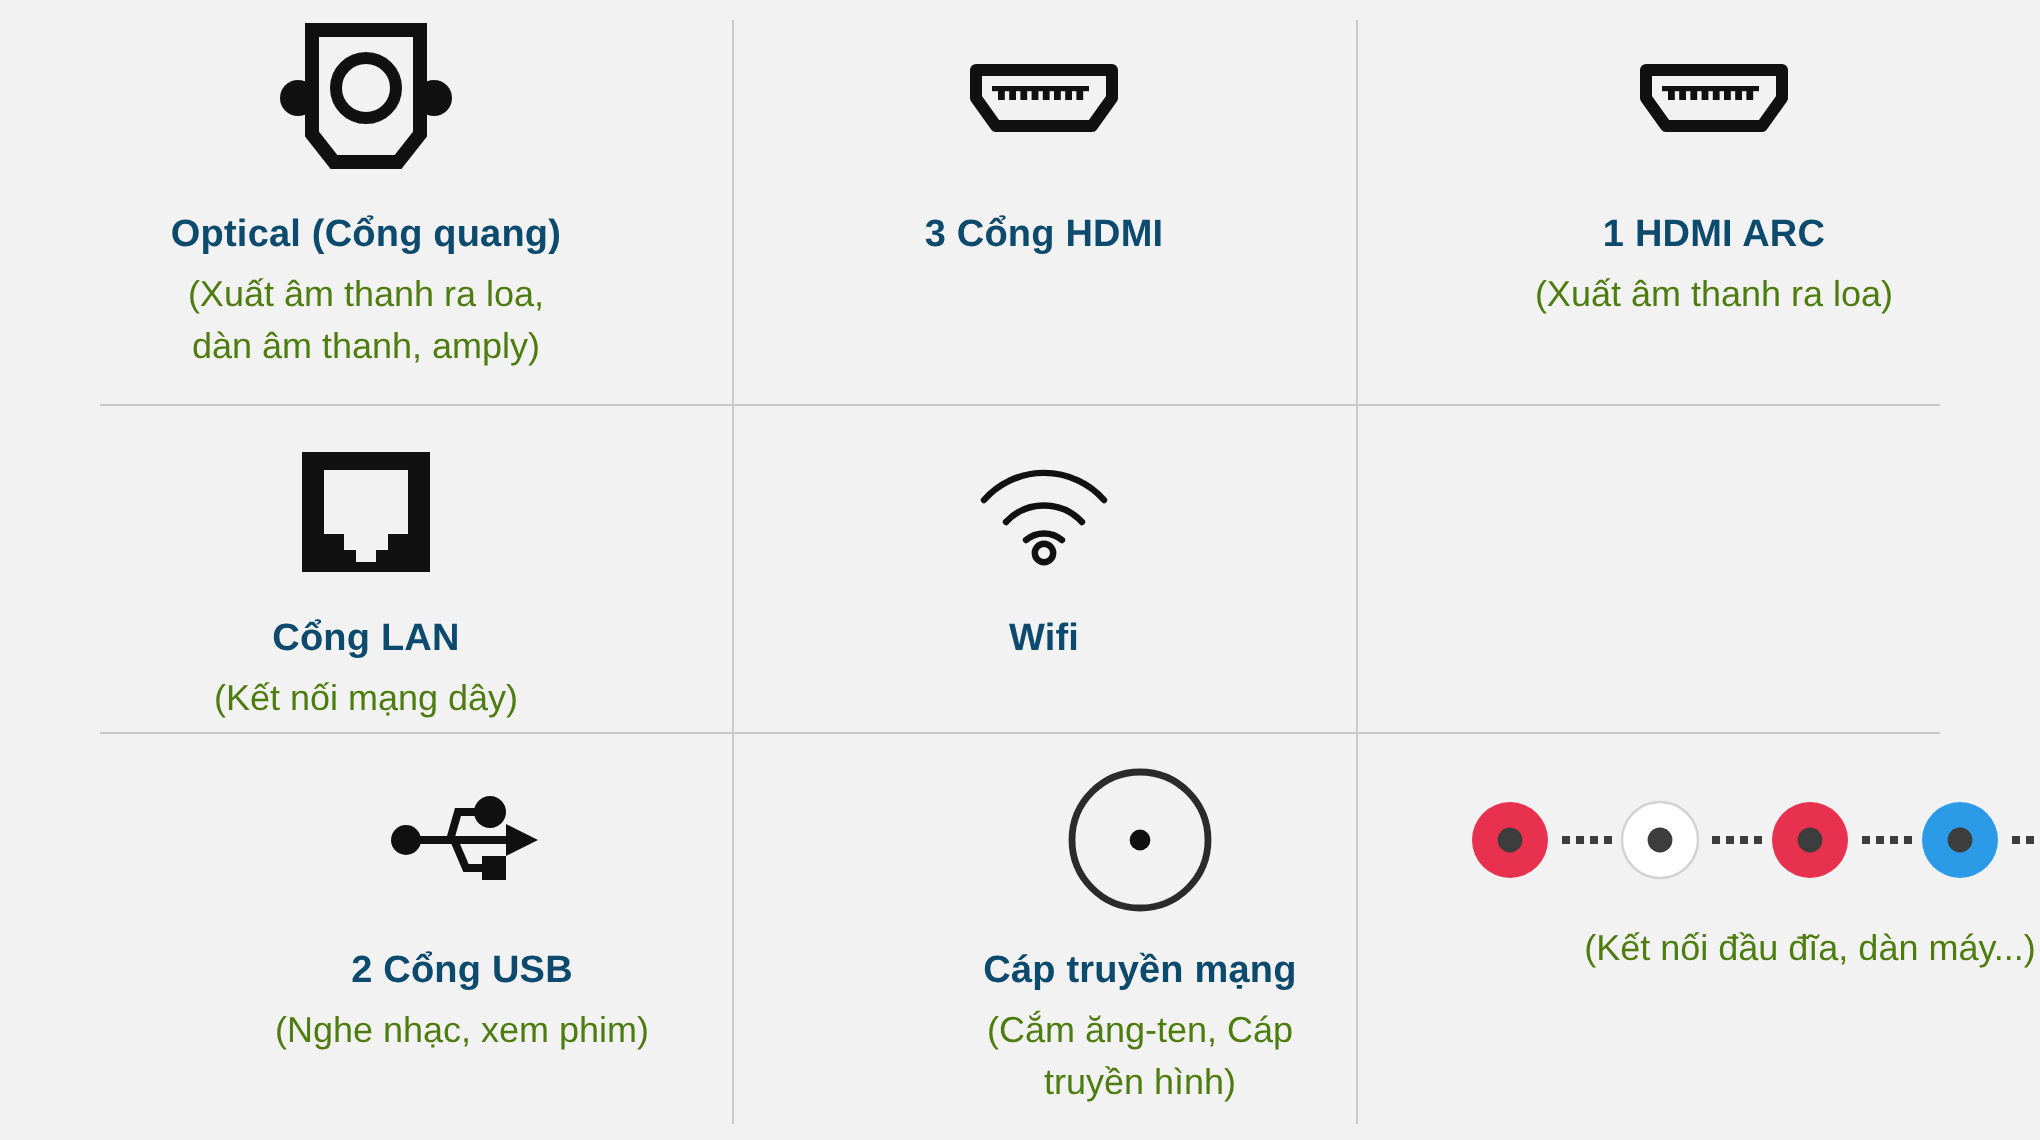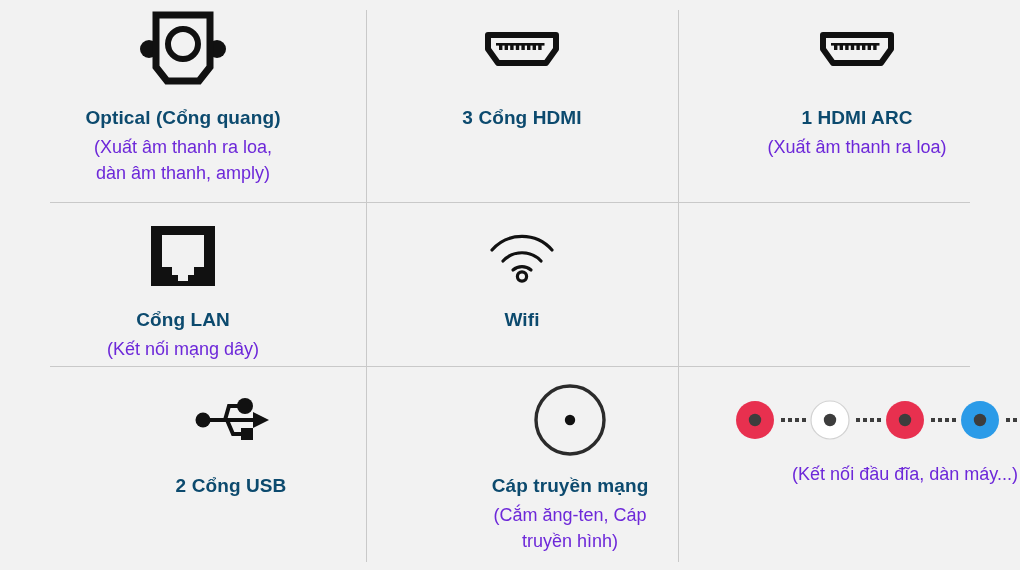"(Xuất âm thanh ra loa," .desc { color: #6d28d9 -> #4d7c0f }
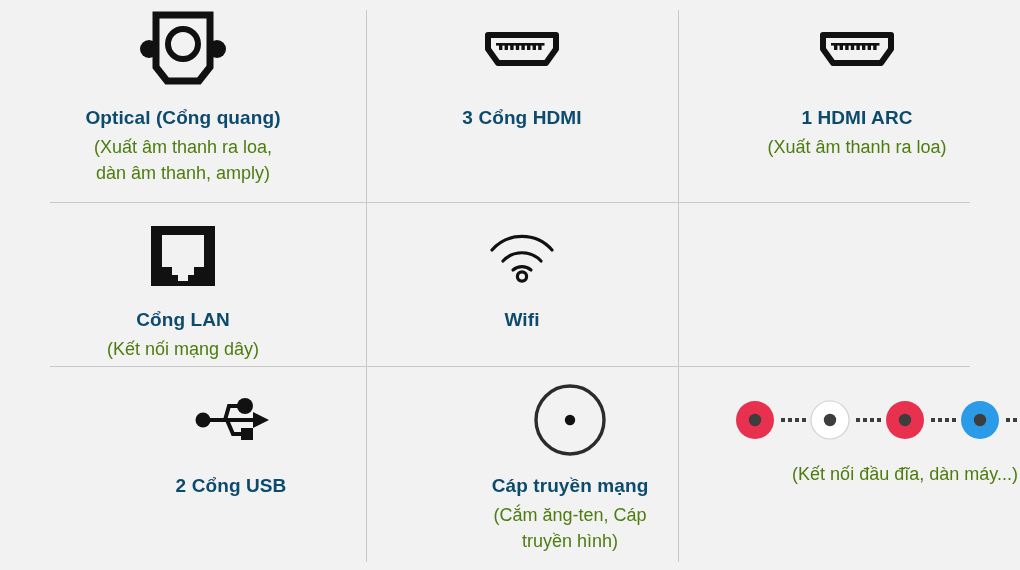"(Nghe nhạc, xem phim)" div.desc { html: none -> <div>(Nghe nhạc, xem phim)</div> }
